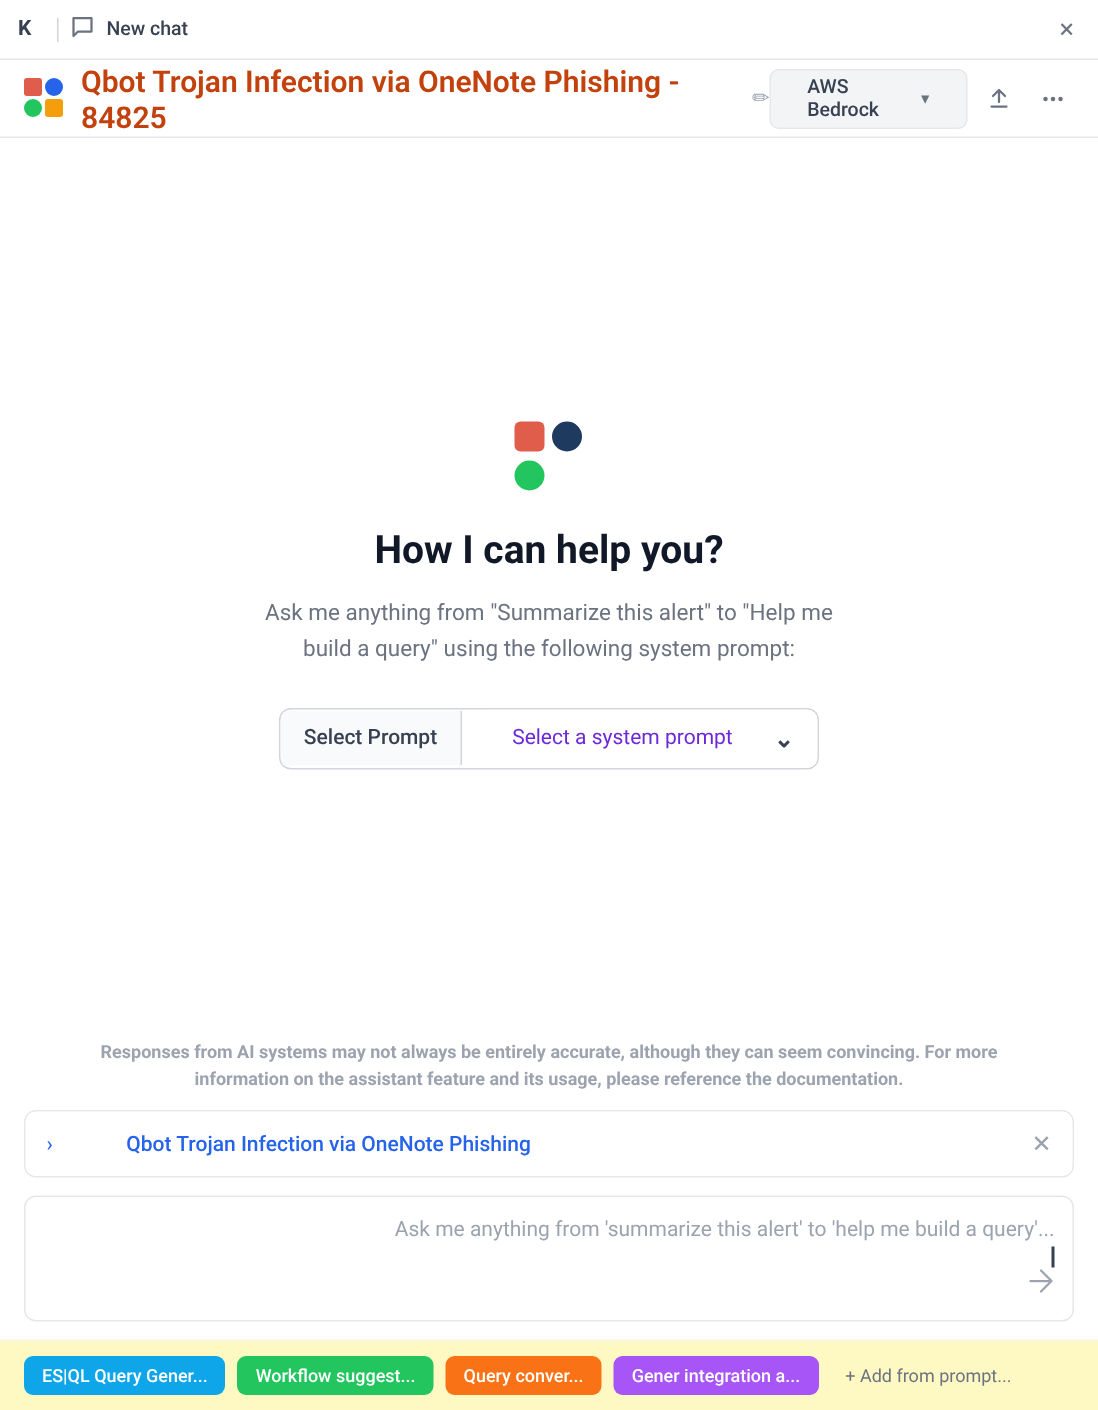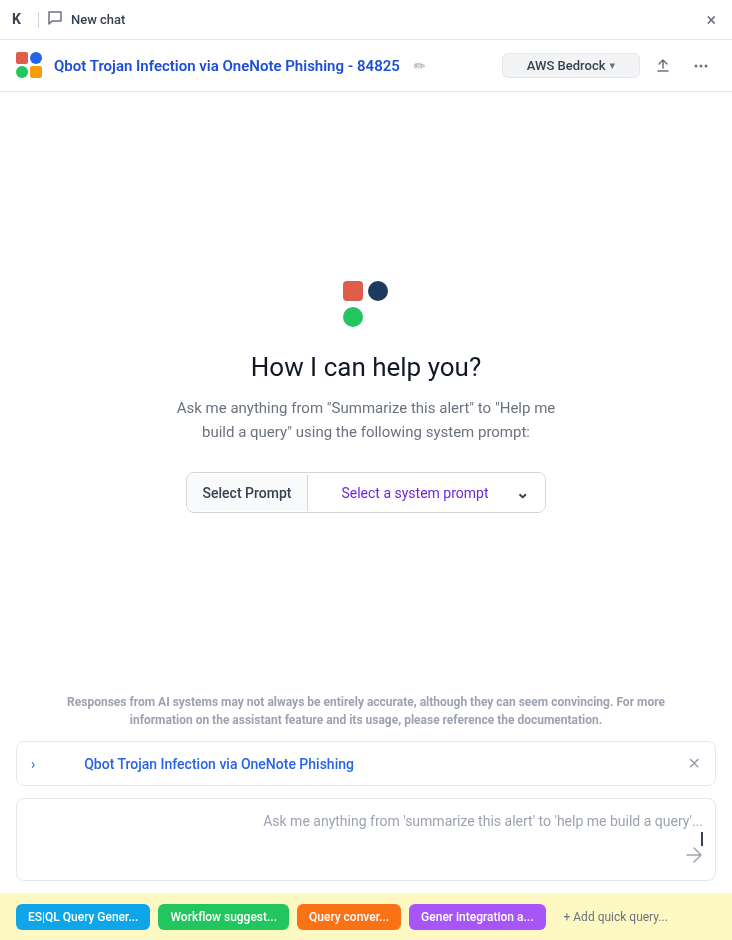"Qbot Trojan Infection via OneNote Phishing -" .chat-title { color: #1d4ed8 -> #c2410c; font-size: 15px -> 20px }
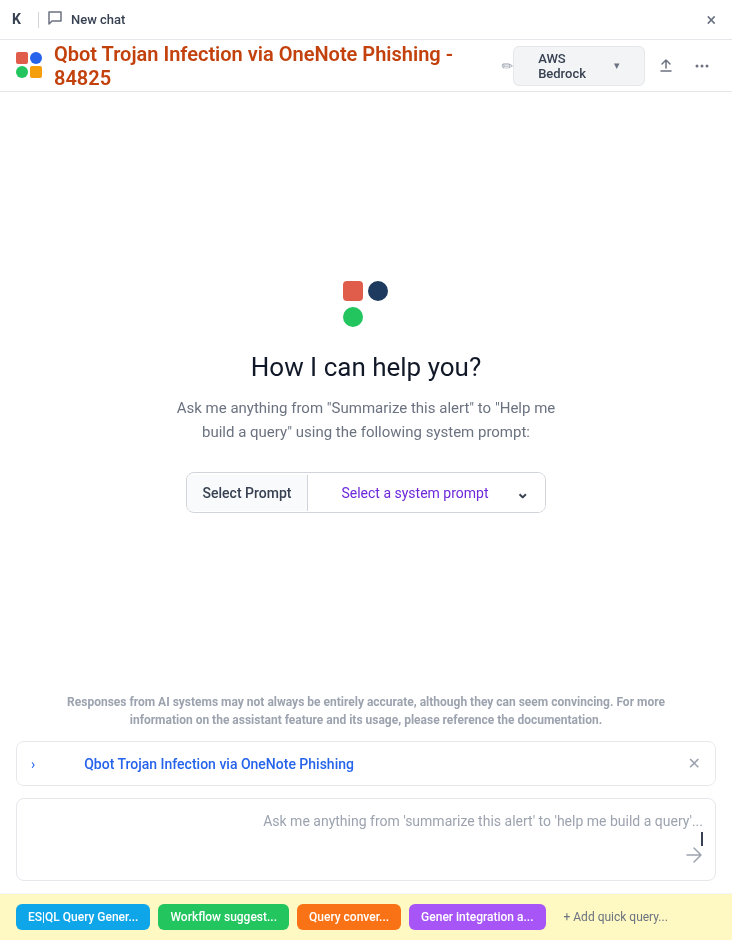"How I can help you?" .welcome-title { font-weight: 400 -> 700 }
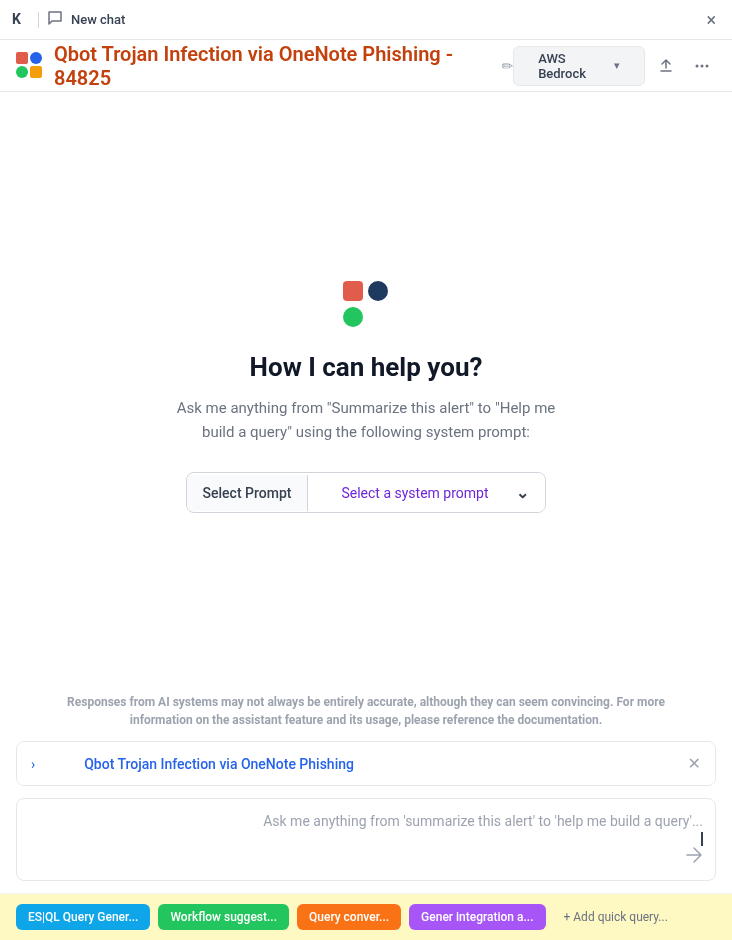"+ Add quick query..." span { text: quick query -> from prompt }
